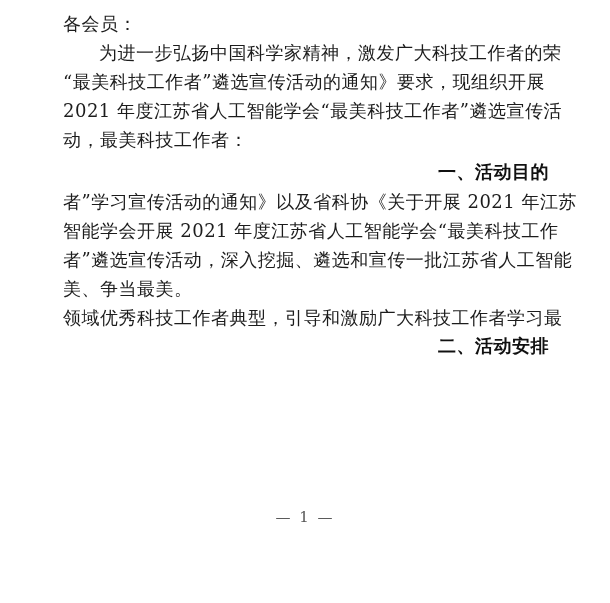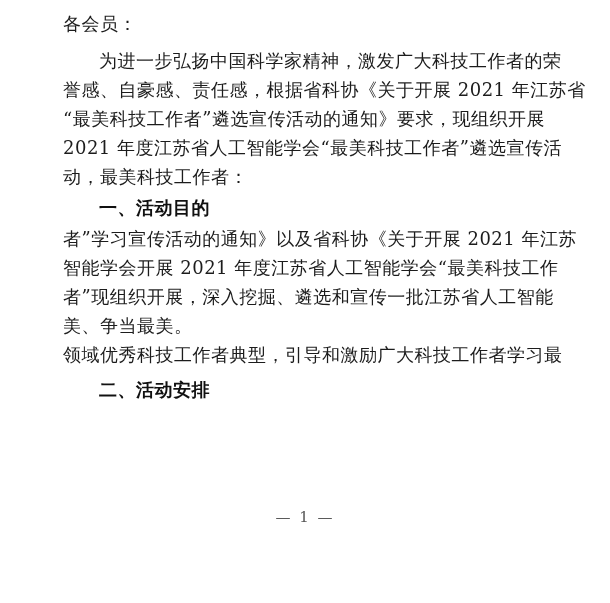"为进一步弘扬中国科学家精神，激发广大科技工作者的荣" .indent { margin-top: 8px -> none }
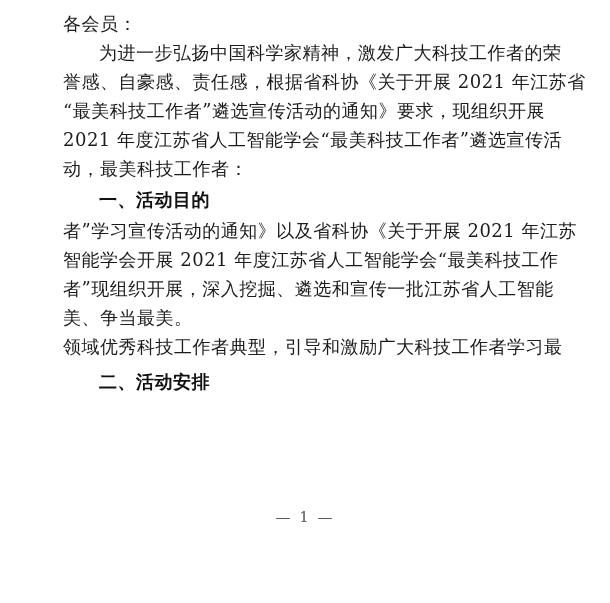"誉感、自豪感、责任感，根据省科协《关于开展 2021 年江苏省" div.line { html: <div>誉感、自豪感、责任感，根据省科协《关于开展 2021 年江苏省</div> -> none }
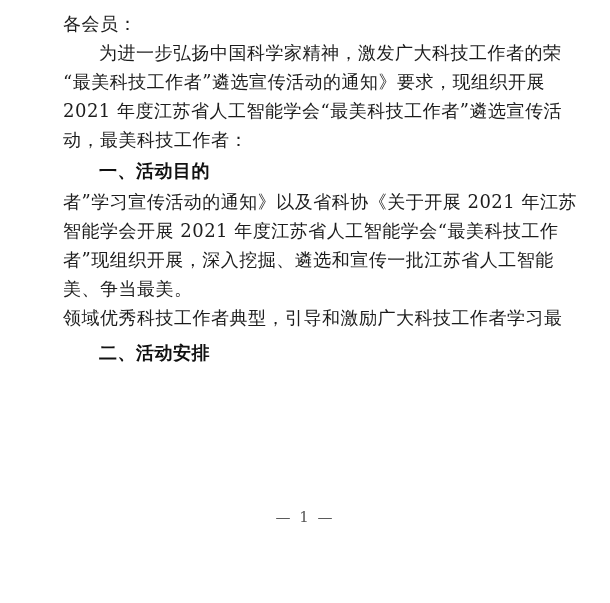"一、活动目的" .heading { font-family: Liberation Mono, monospace -> Liberation Serif, serif; text-align: none -> right }
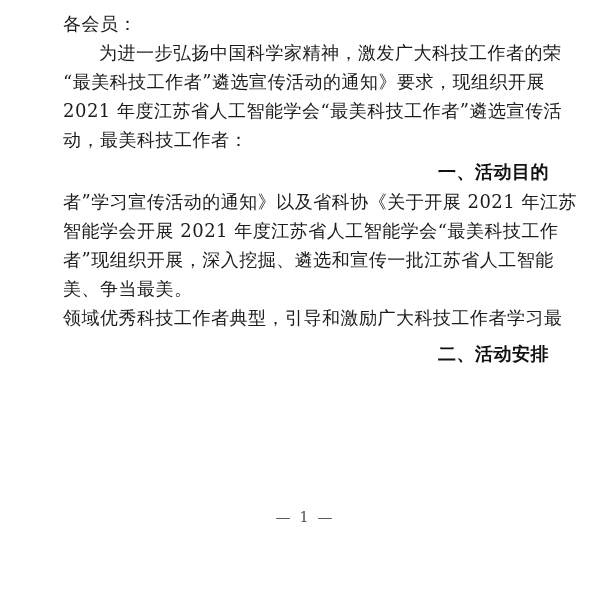"者”现组织开展，深入挖掘、遴选和宣传一批江苏省人工智能" div.line { text: 现组织开展 -> 遴选宣传活动 }
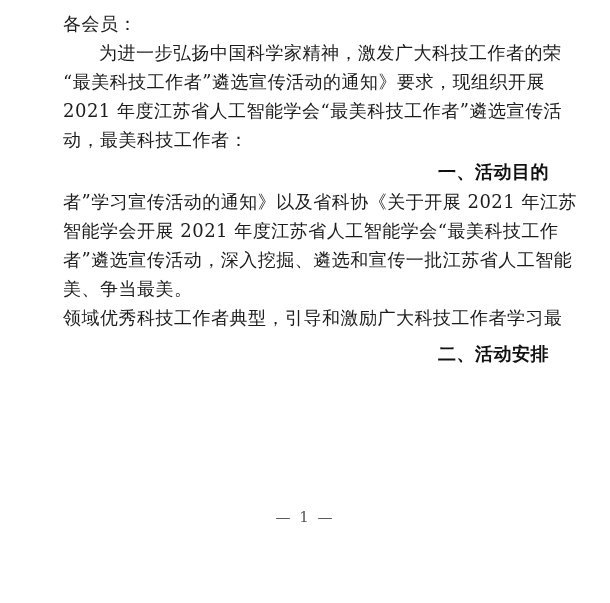"二、活动安排" .heading-2 { margin-top: 8px -> 0 }
